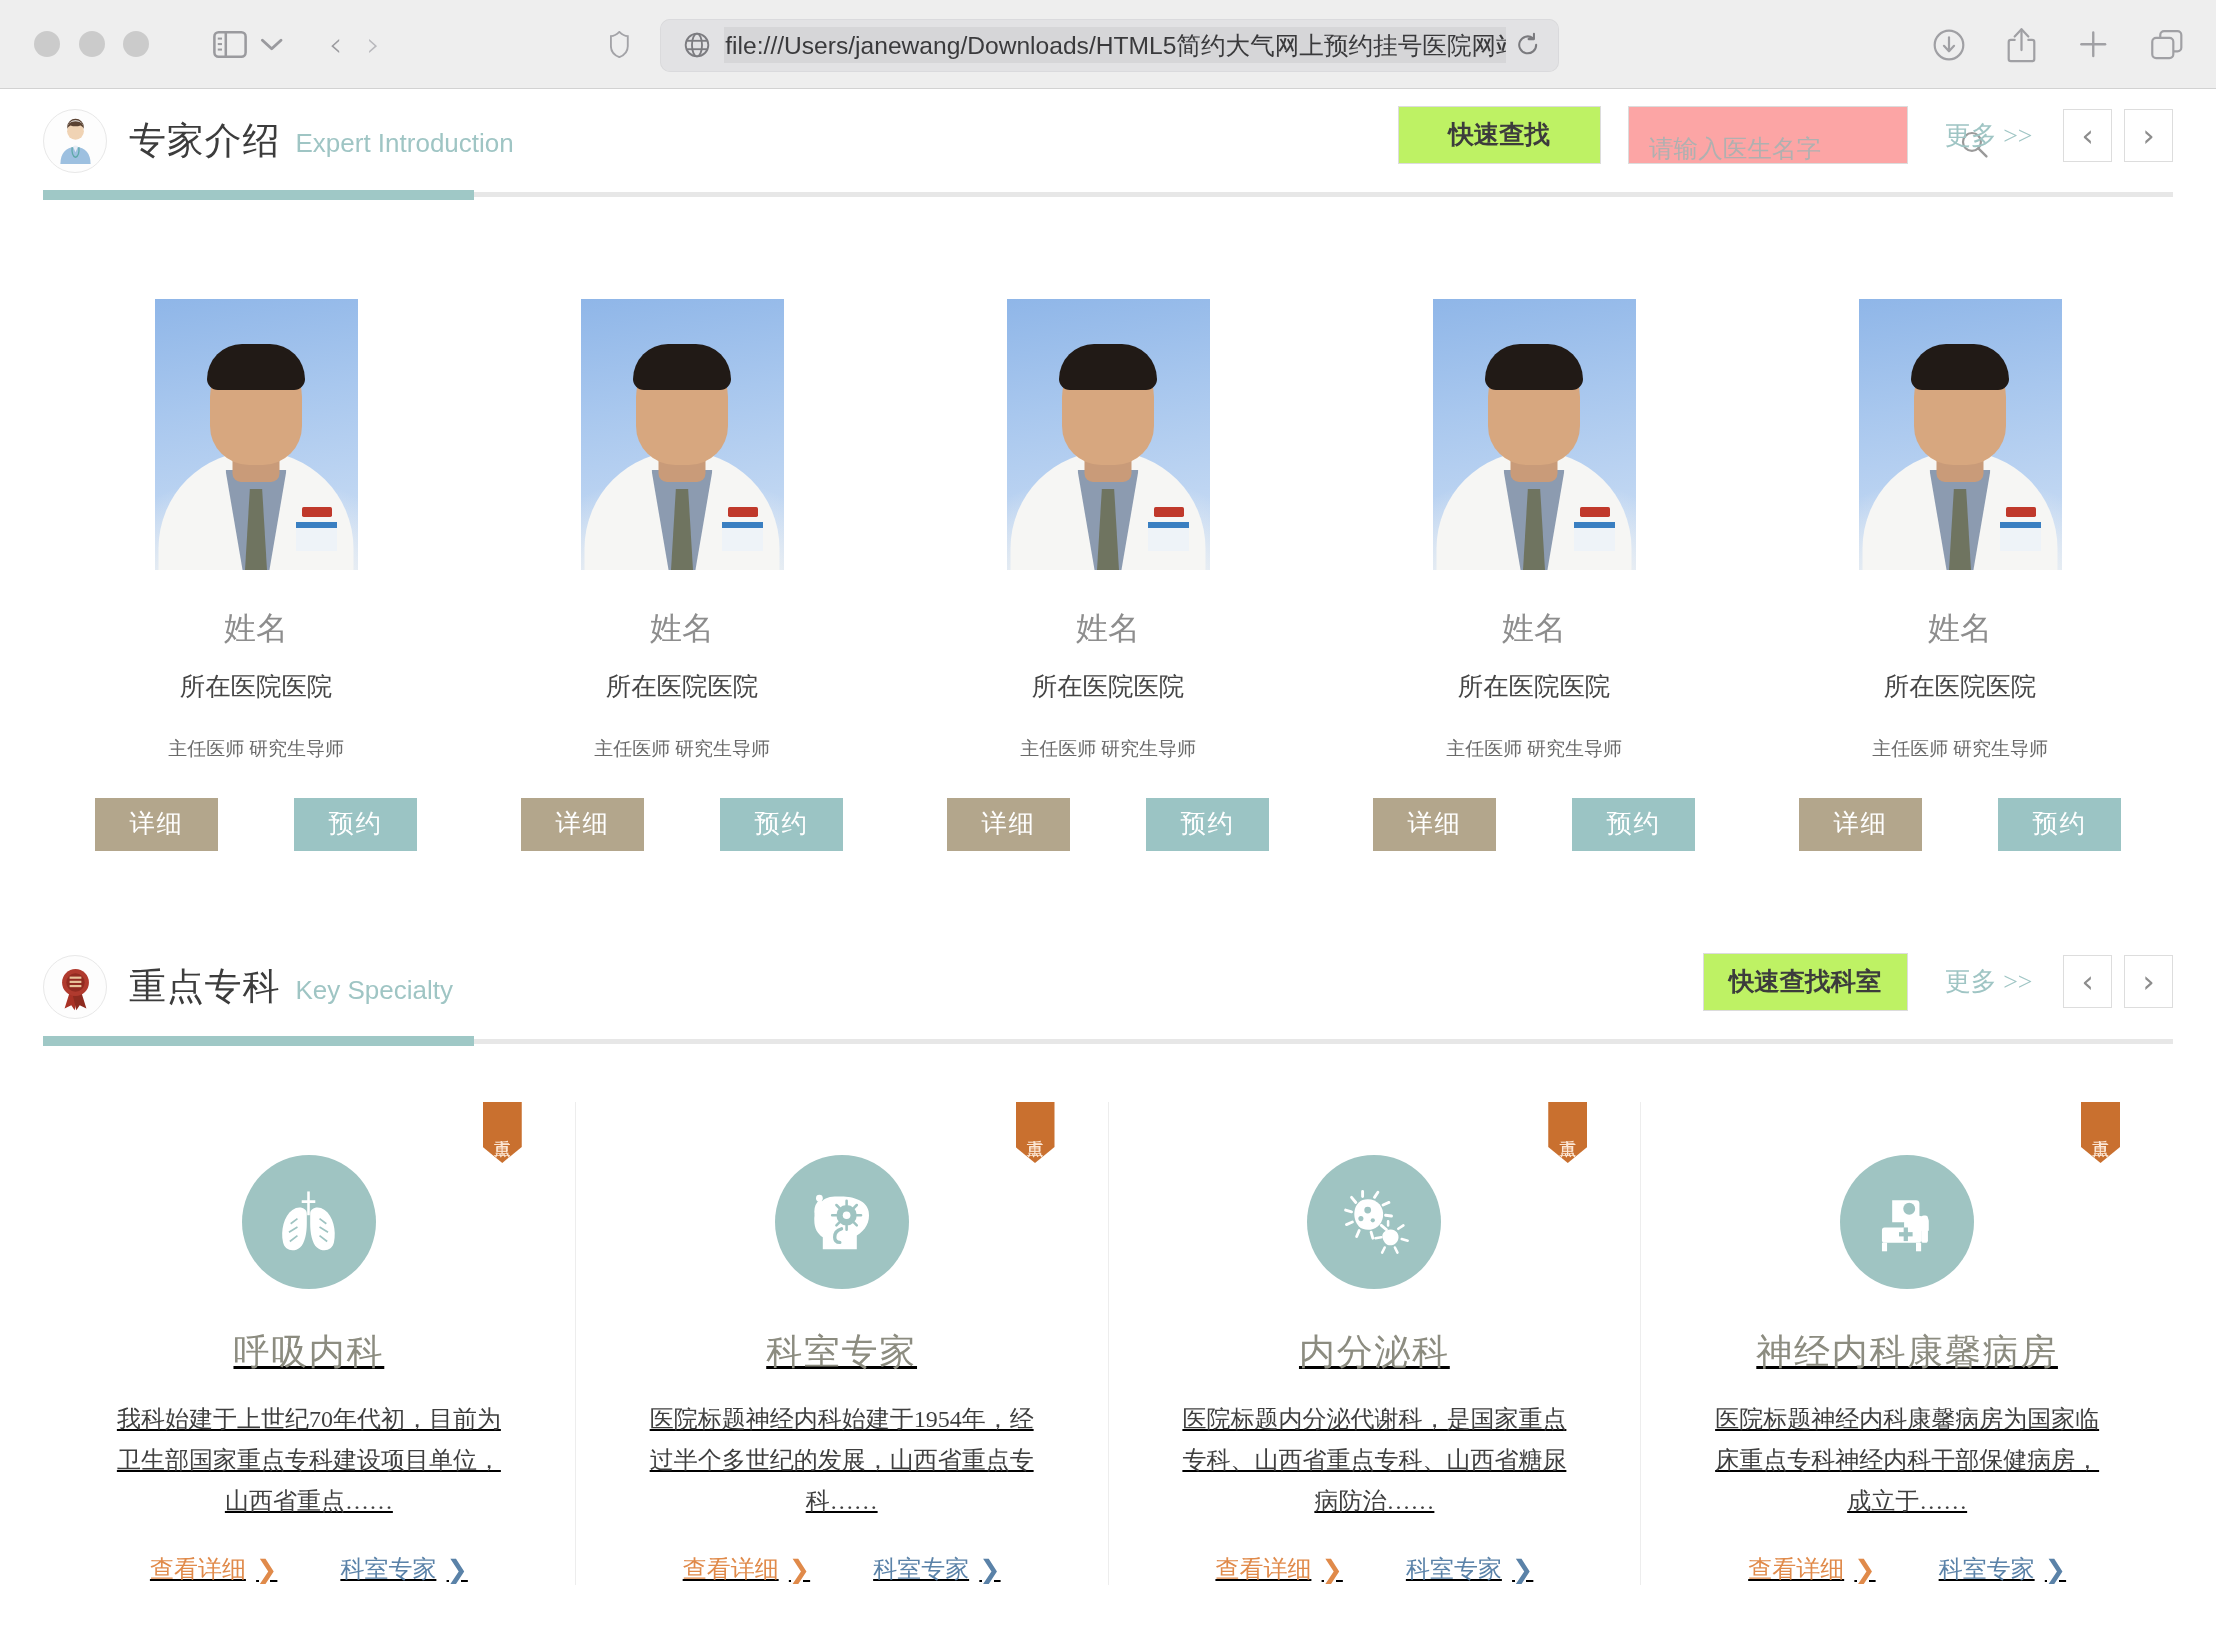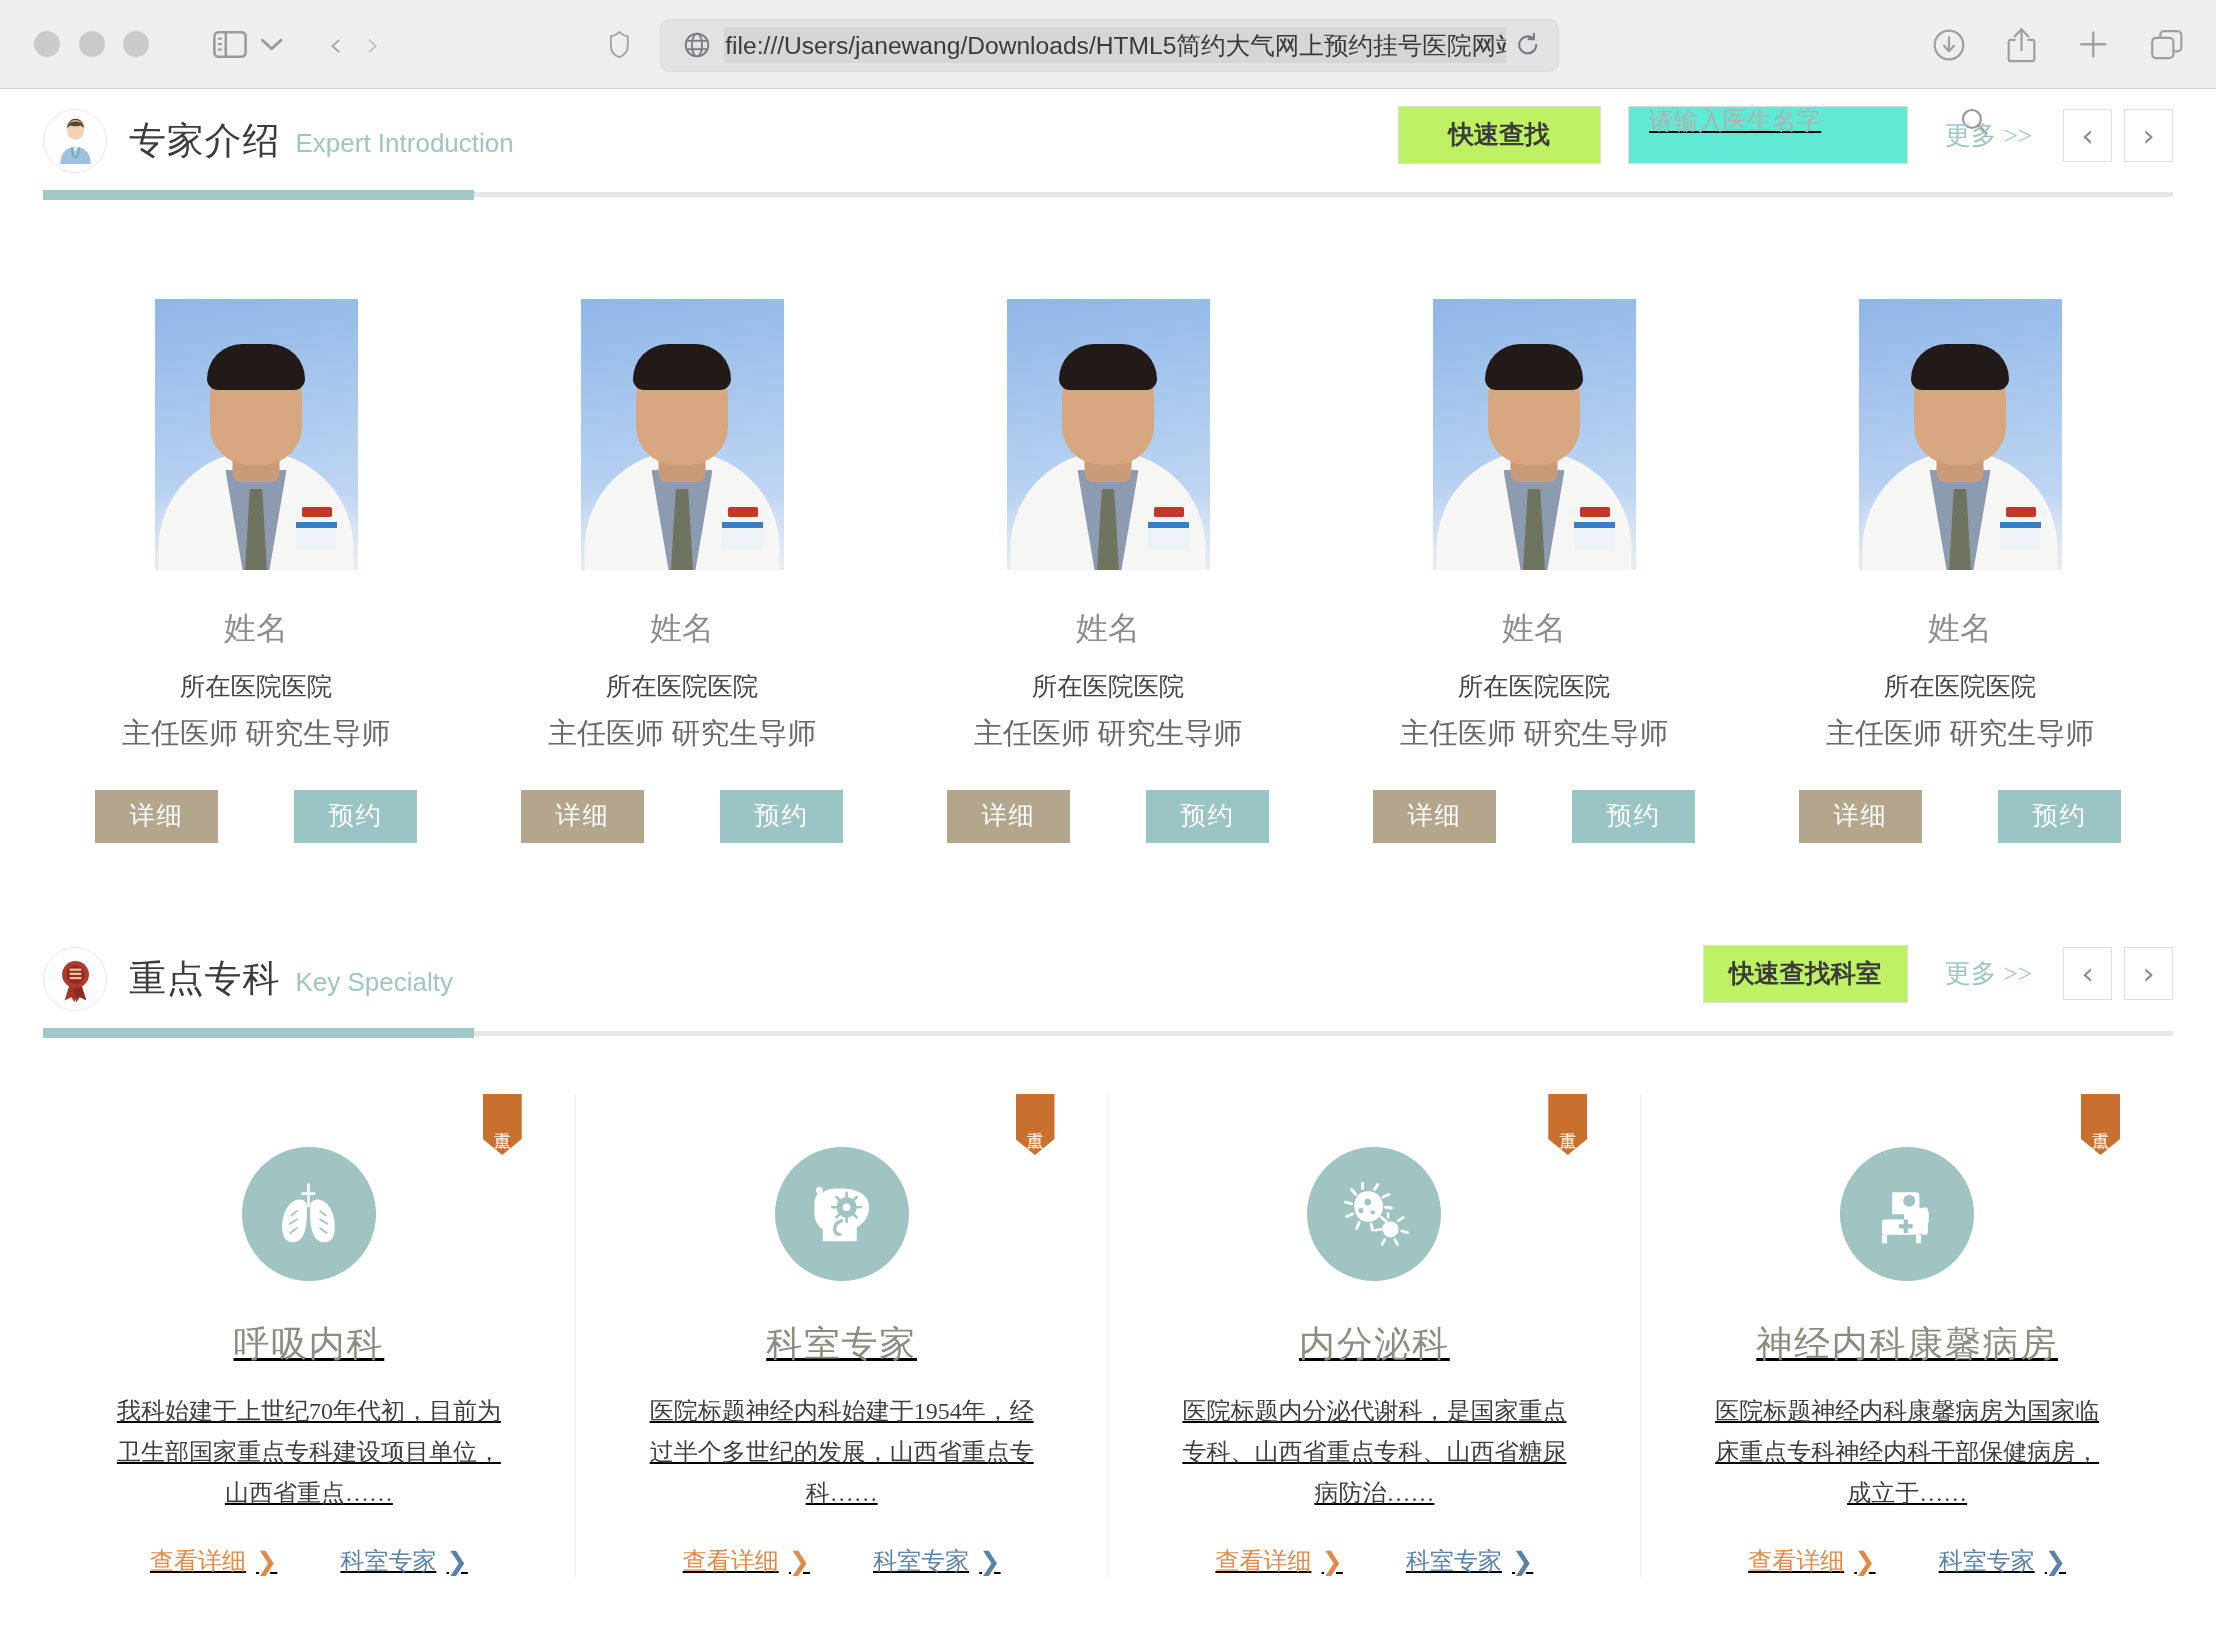"请输入医生名字" .search-box { align-items: flex-start -> flex-end; background: #5eead4 -> #fca5a5; text-decoration: underline -> none }
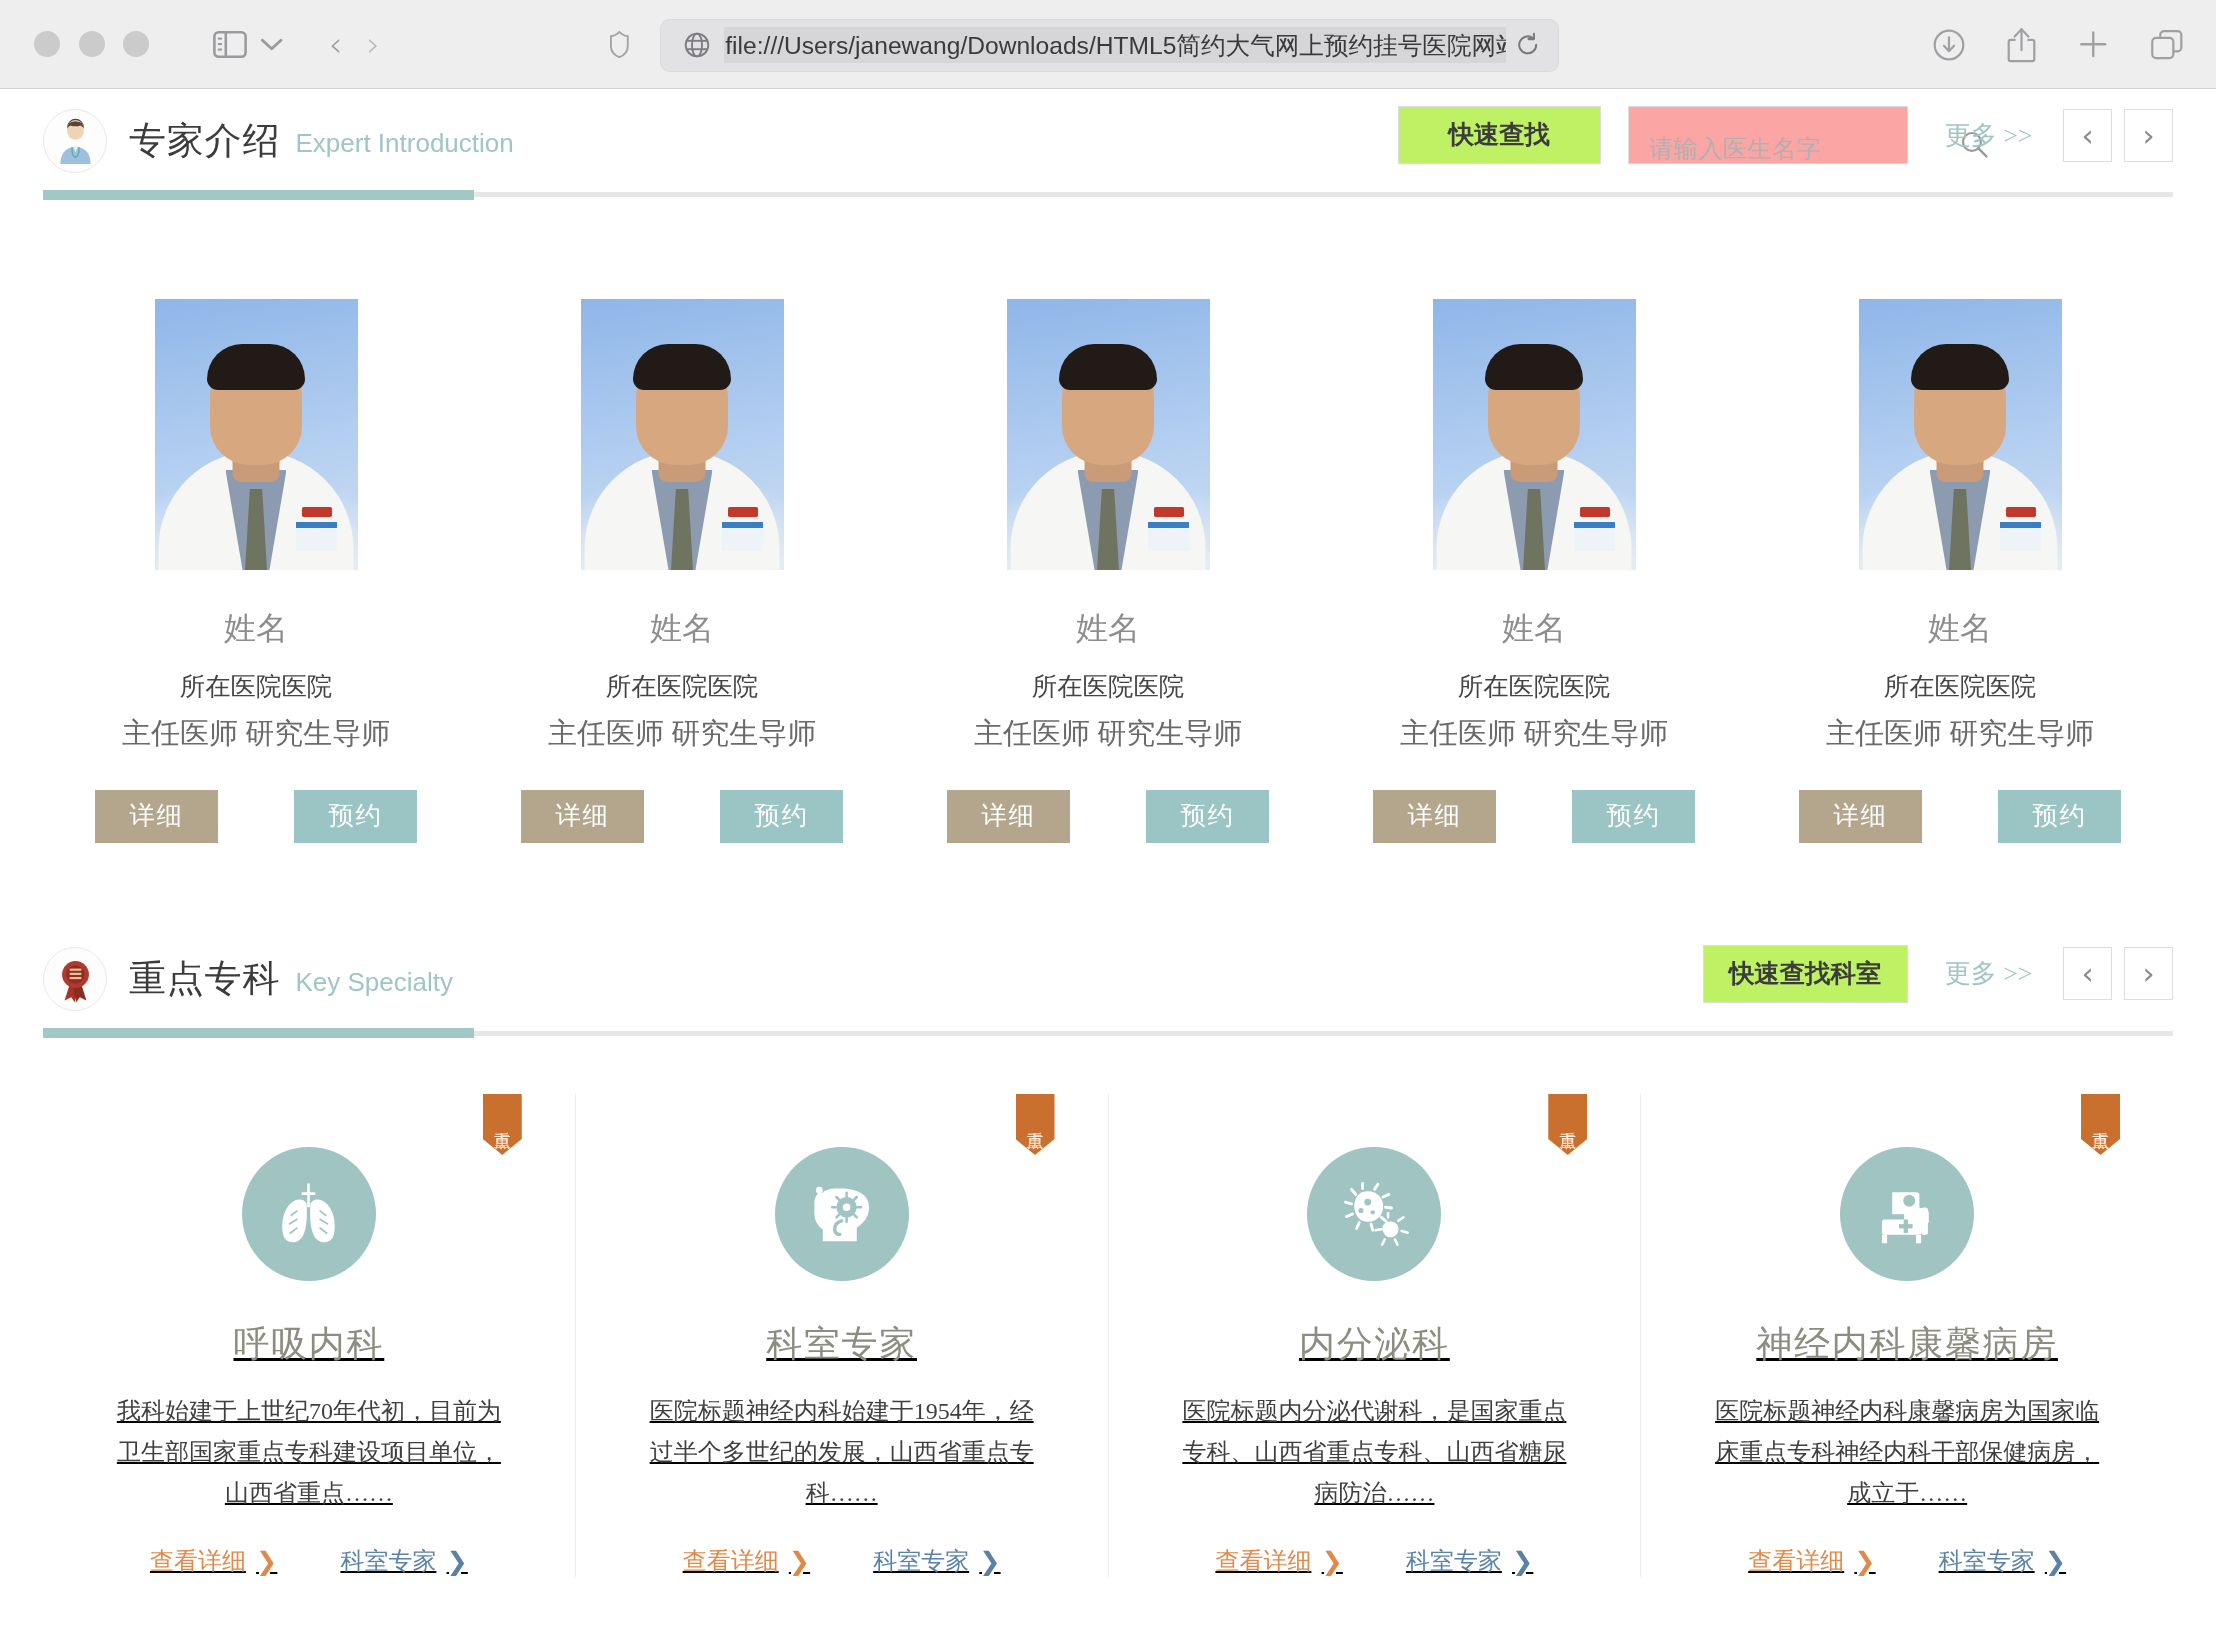"主任医师 研究生导师" .expert-title { font-size: 29px -> 19px; margin-top: 10px -> 32px }
